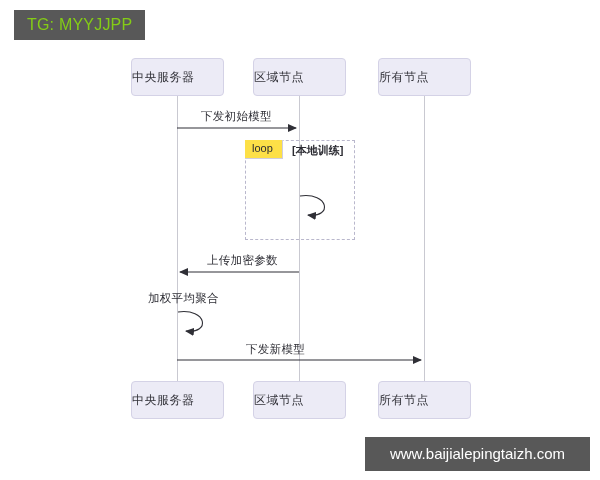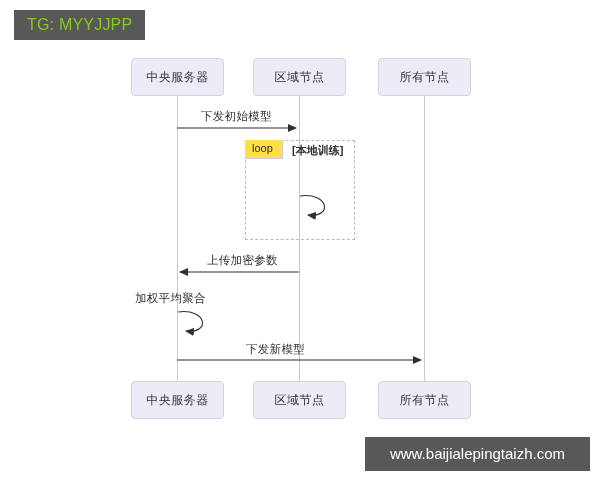"中央服务器" .participant { justify-content: center -> flex-start }
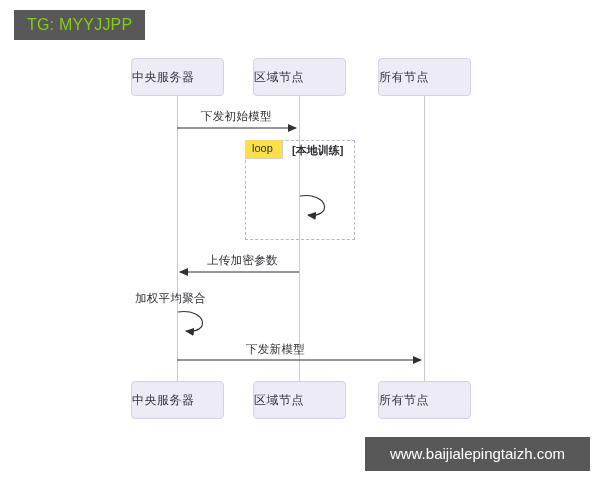"加权平均聚合" div.msg-label { left: 135px -> 148px }
